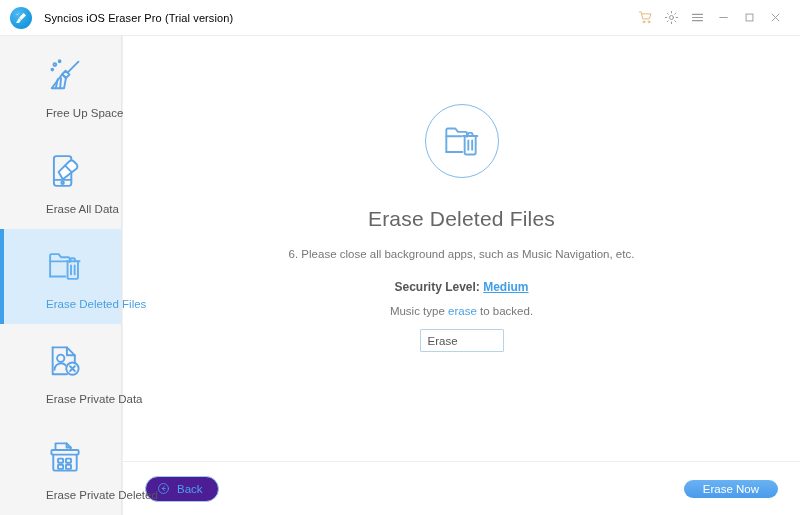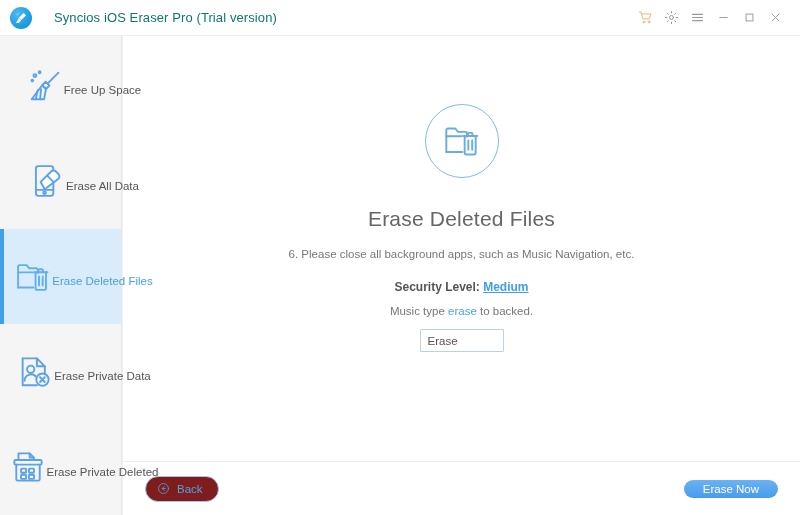"Syncios iOS Eraser Pro (Trial" .app-title { color: #0f766e -> #000000; font-size: 13px -> 11px; margin-left: 22px -> 12px }
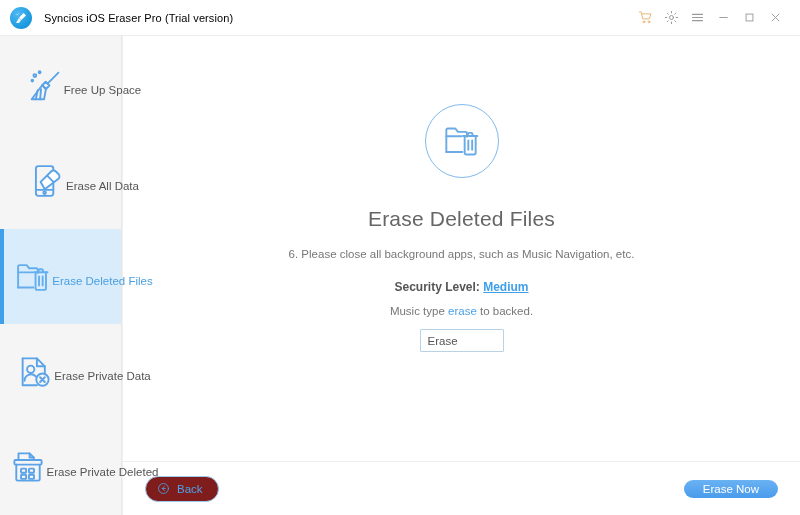"Free Up Space" .nav-item { align-items: center -> flex-start; flex-direction: none -> column }
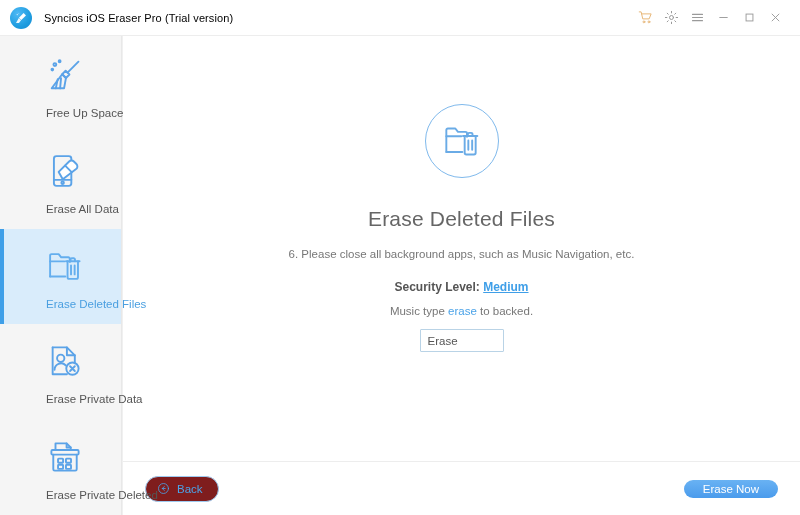"Back" .back-btn { background: #7f1d1d -> #4c1d95 }
